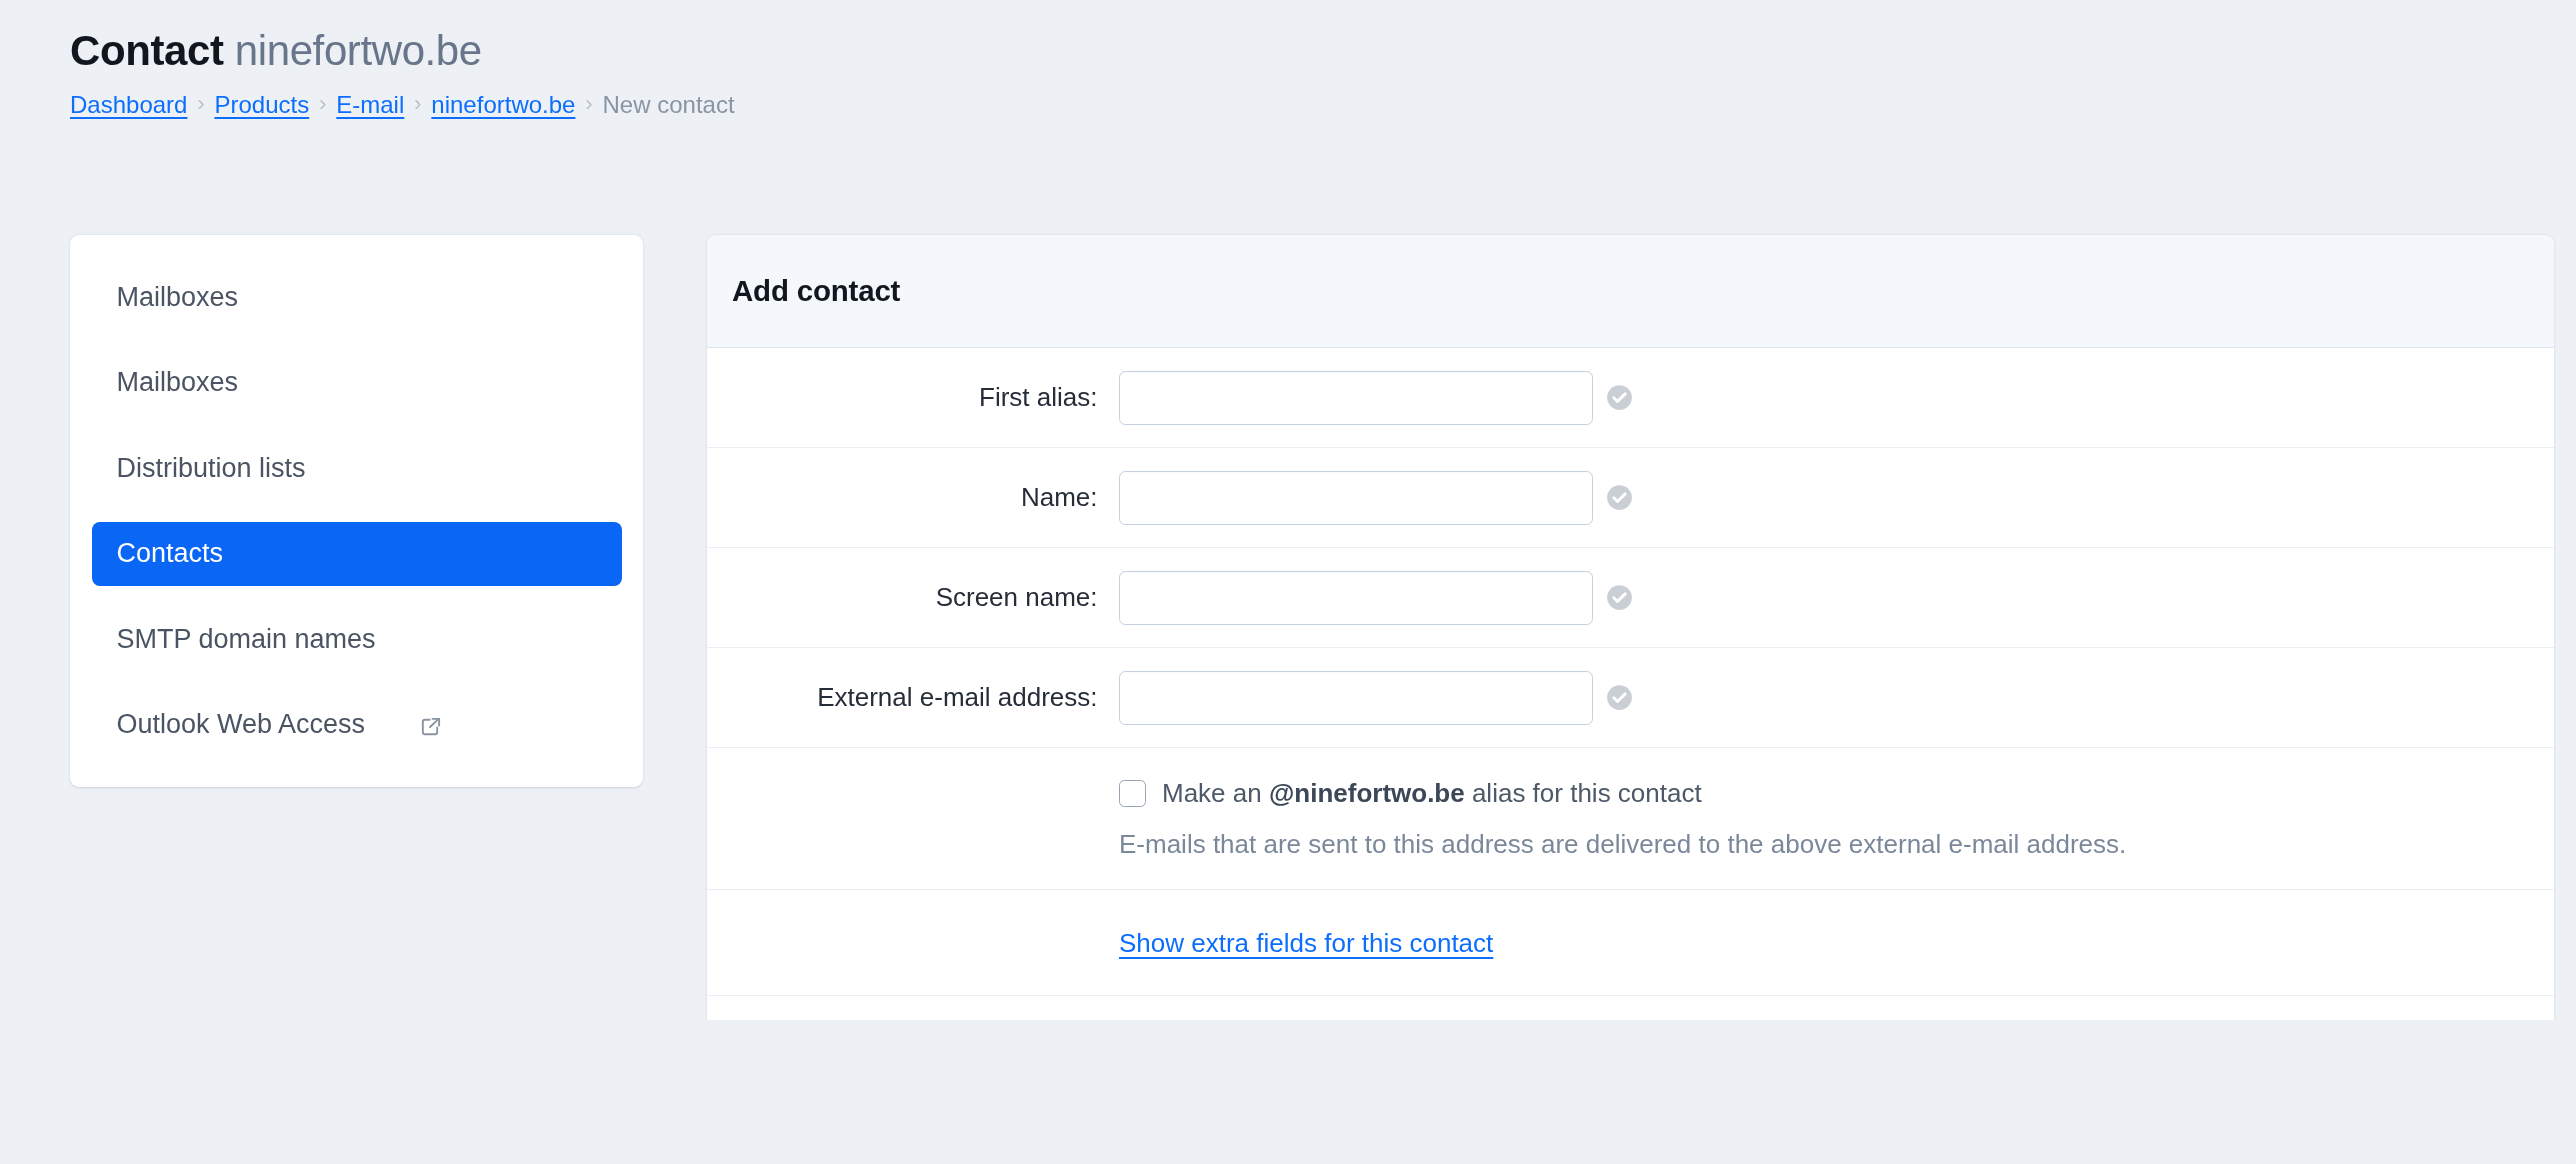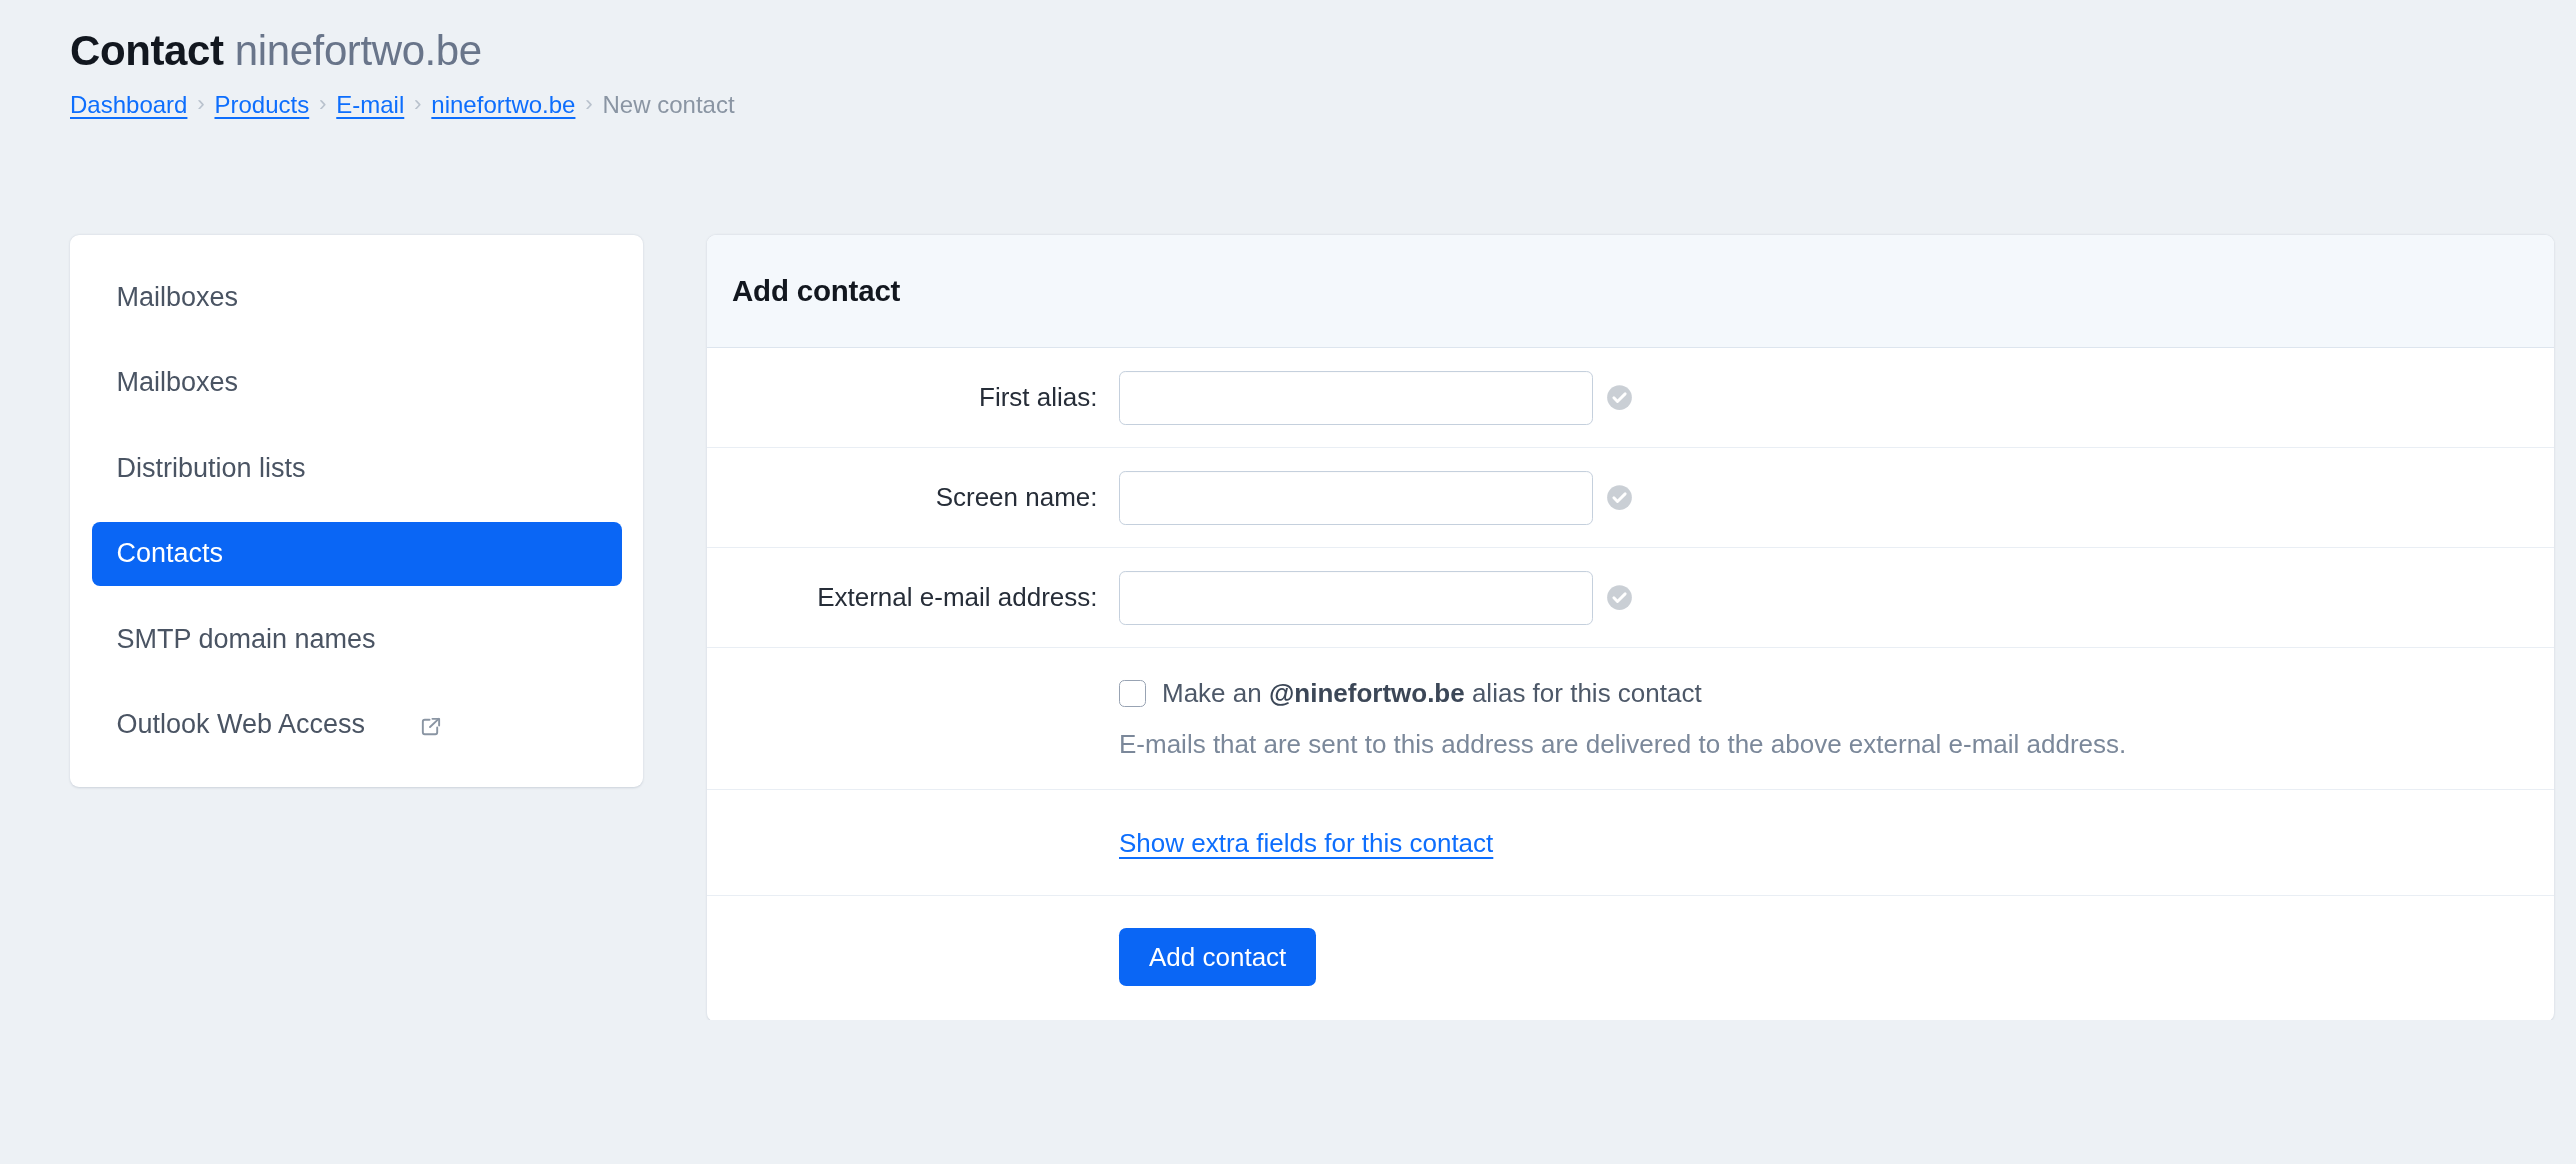"Name:" div.form-row { html: none -> <div> <div>Name:</div> <div> <input> <span> <svg> <circle></circle> <path></path> </svg> </span> </div> </div> }
